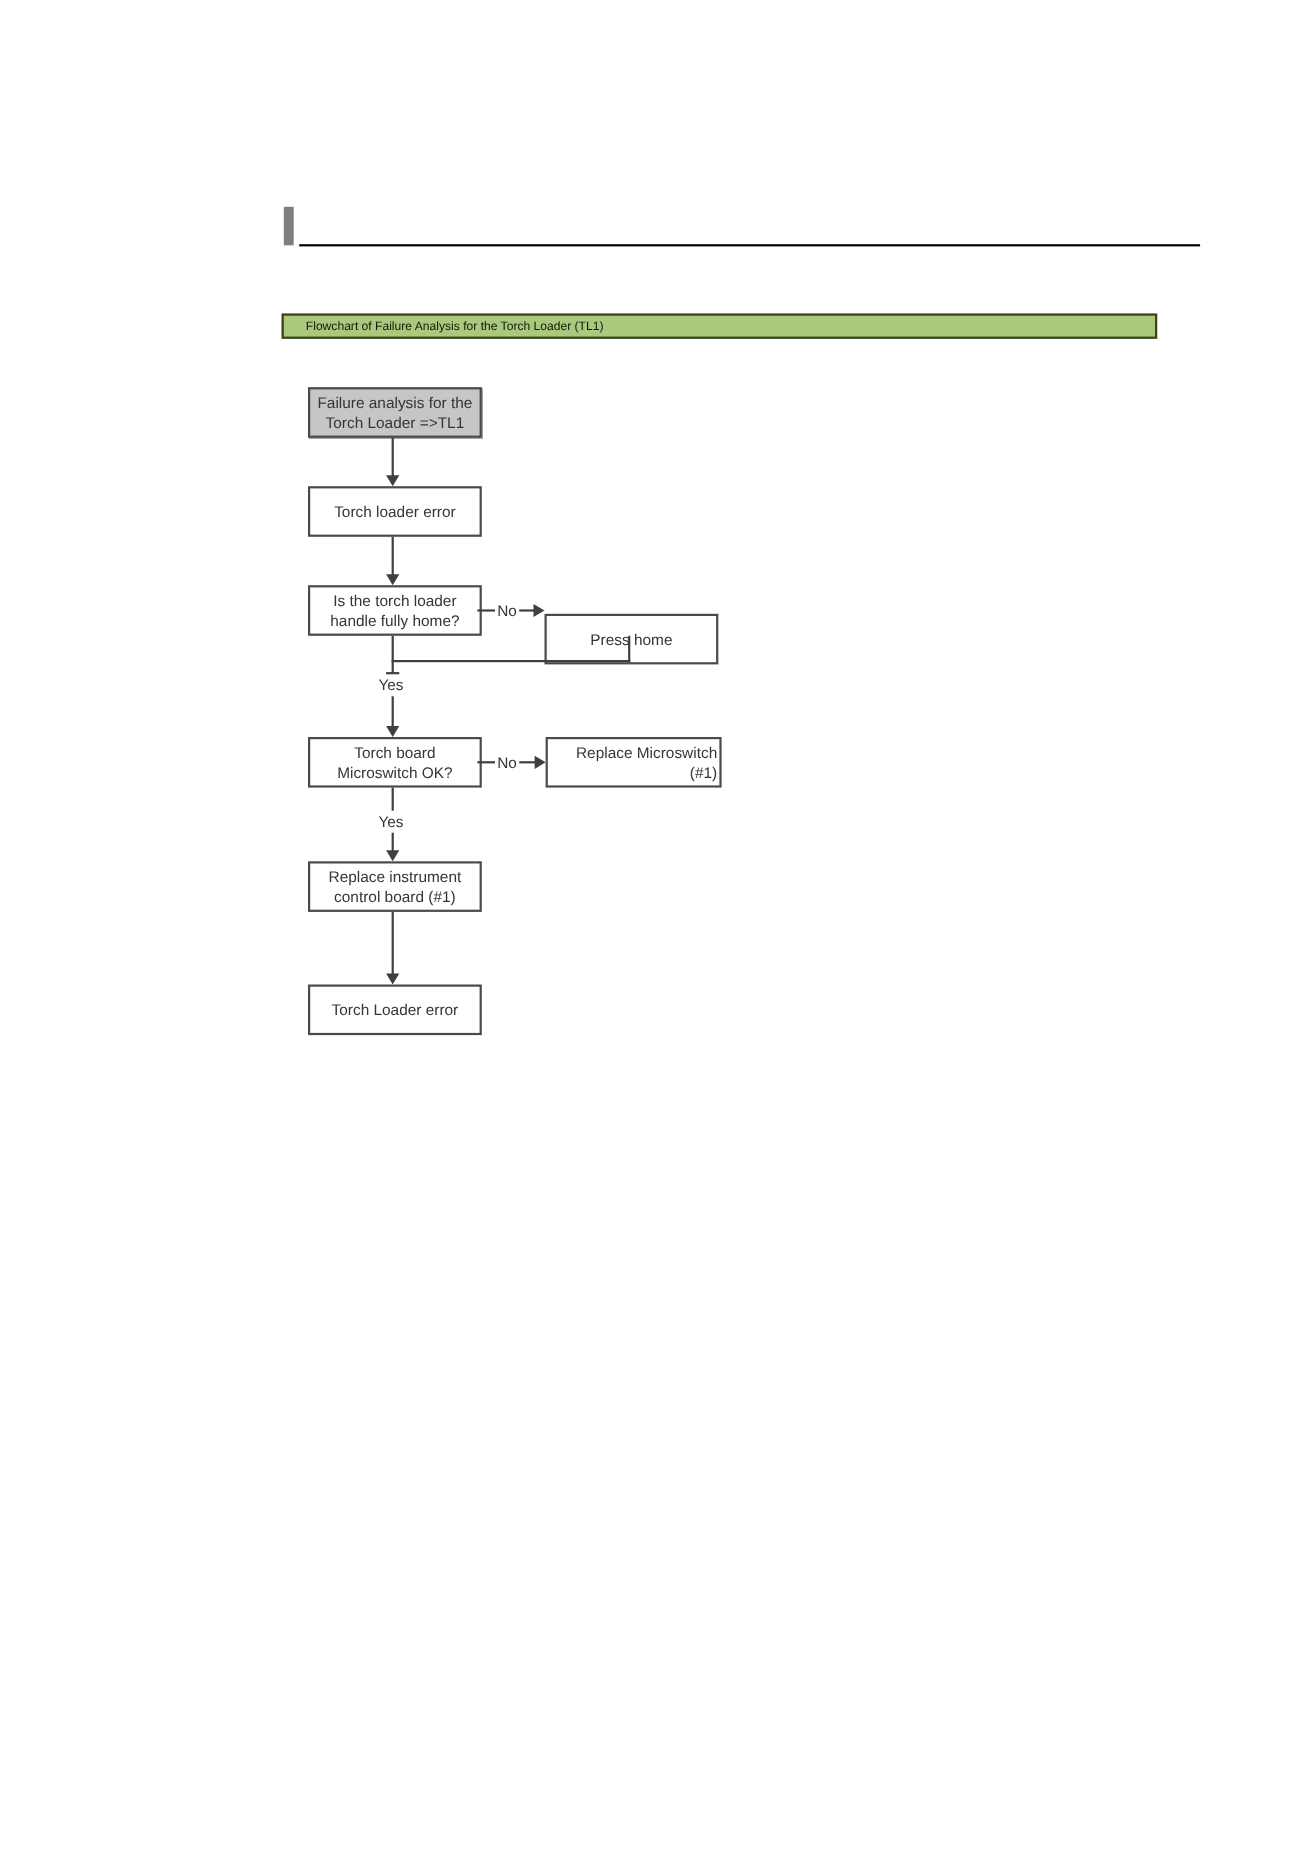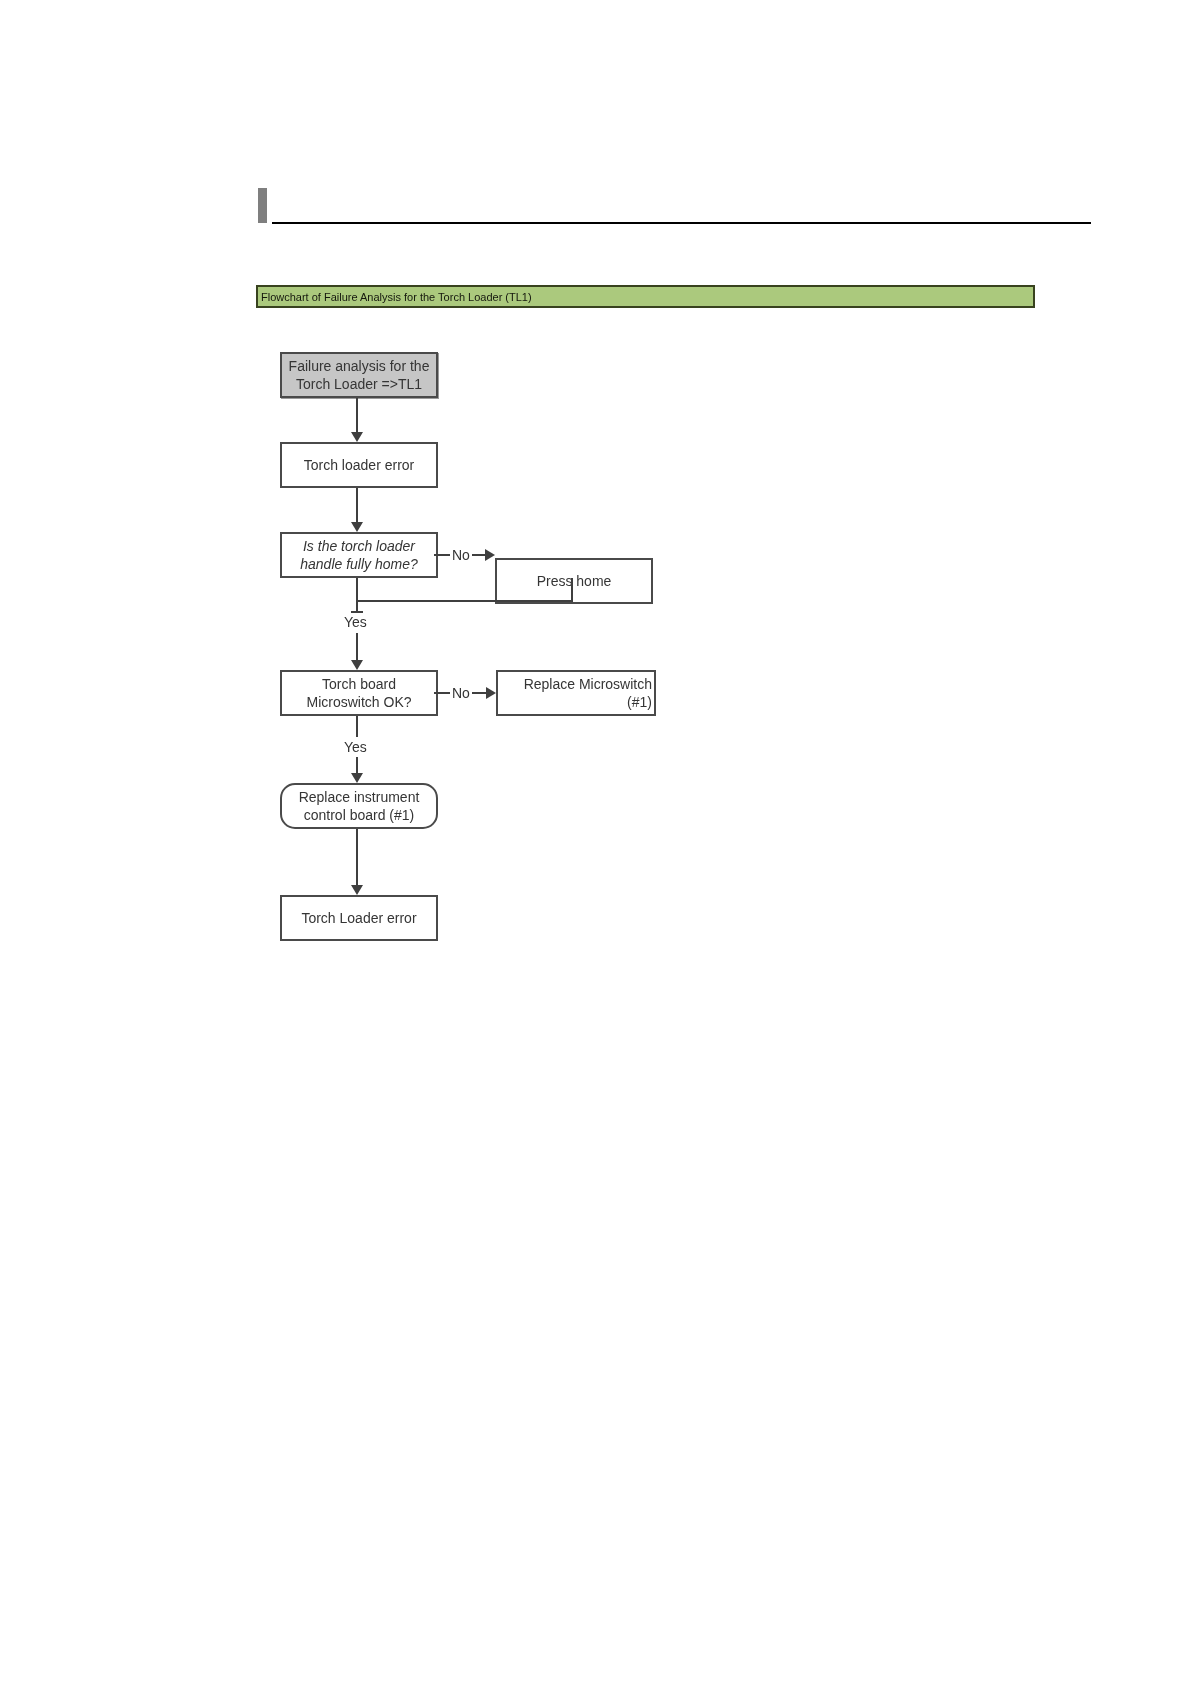"Flowchart of Failure Analysis for" .banner { padding-left: 3px -> 20px }
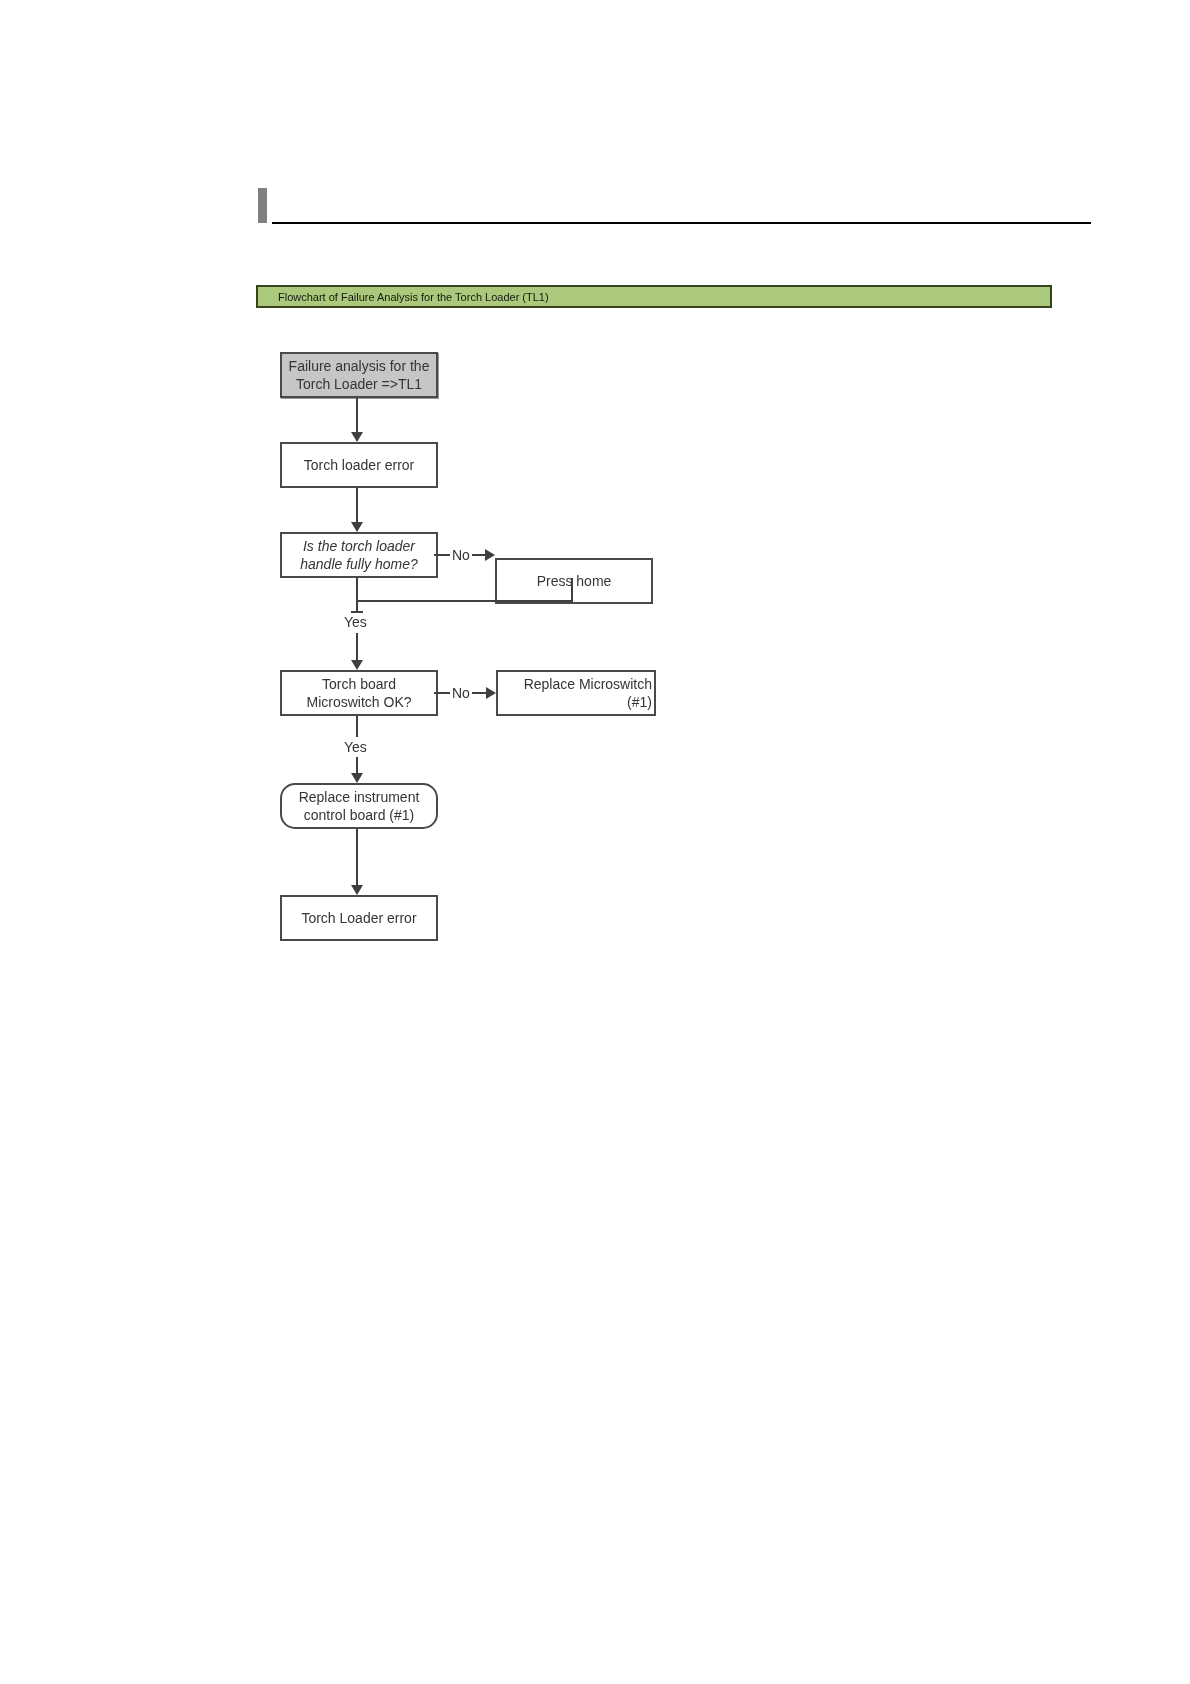"Is the torch loader handle" div.node { font-style: italic -> none }
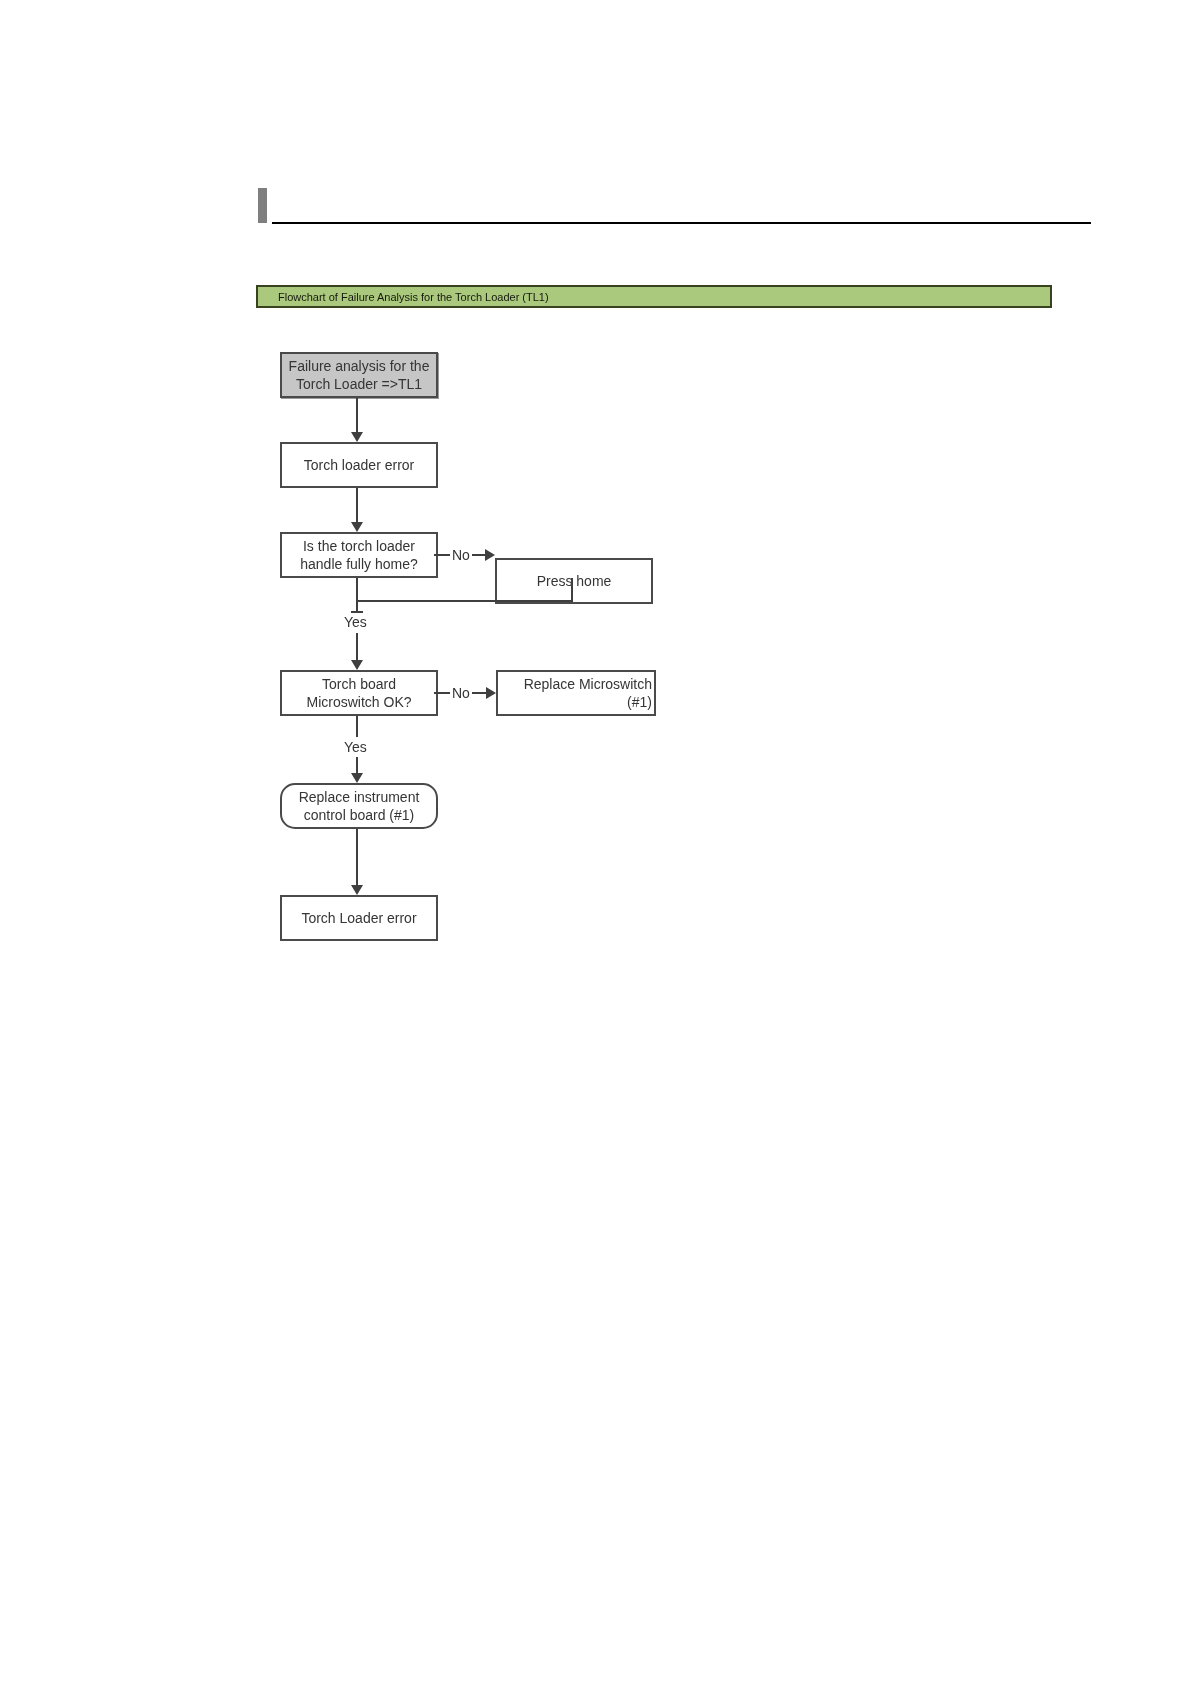"Replace instrument control board (#1)" div.node { border-radius: 15px -> none }
